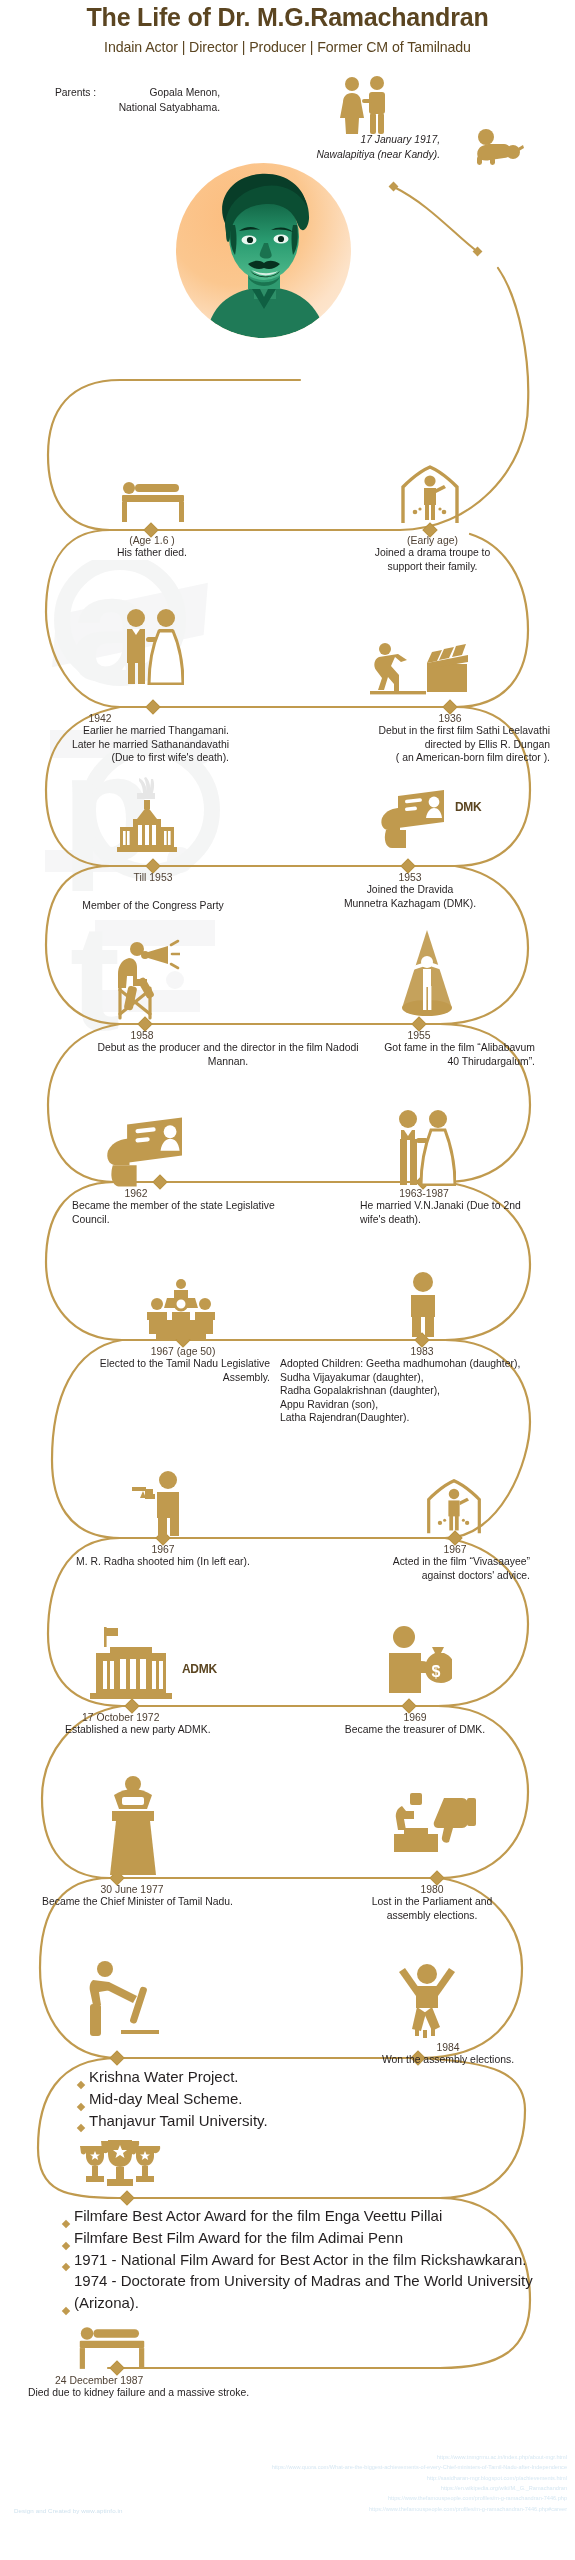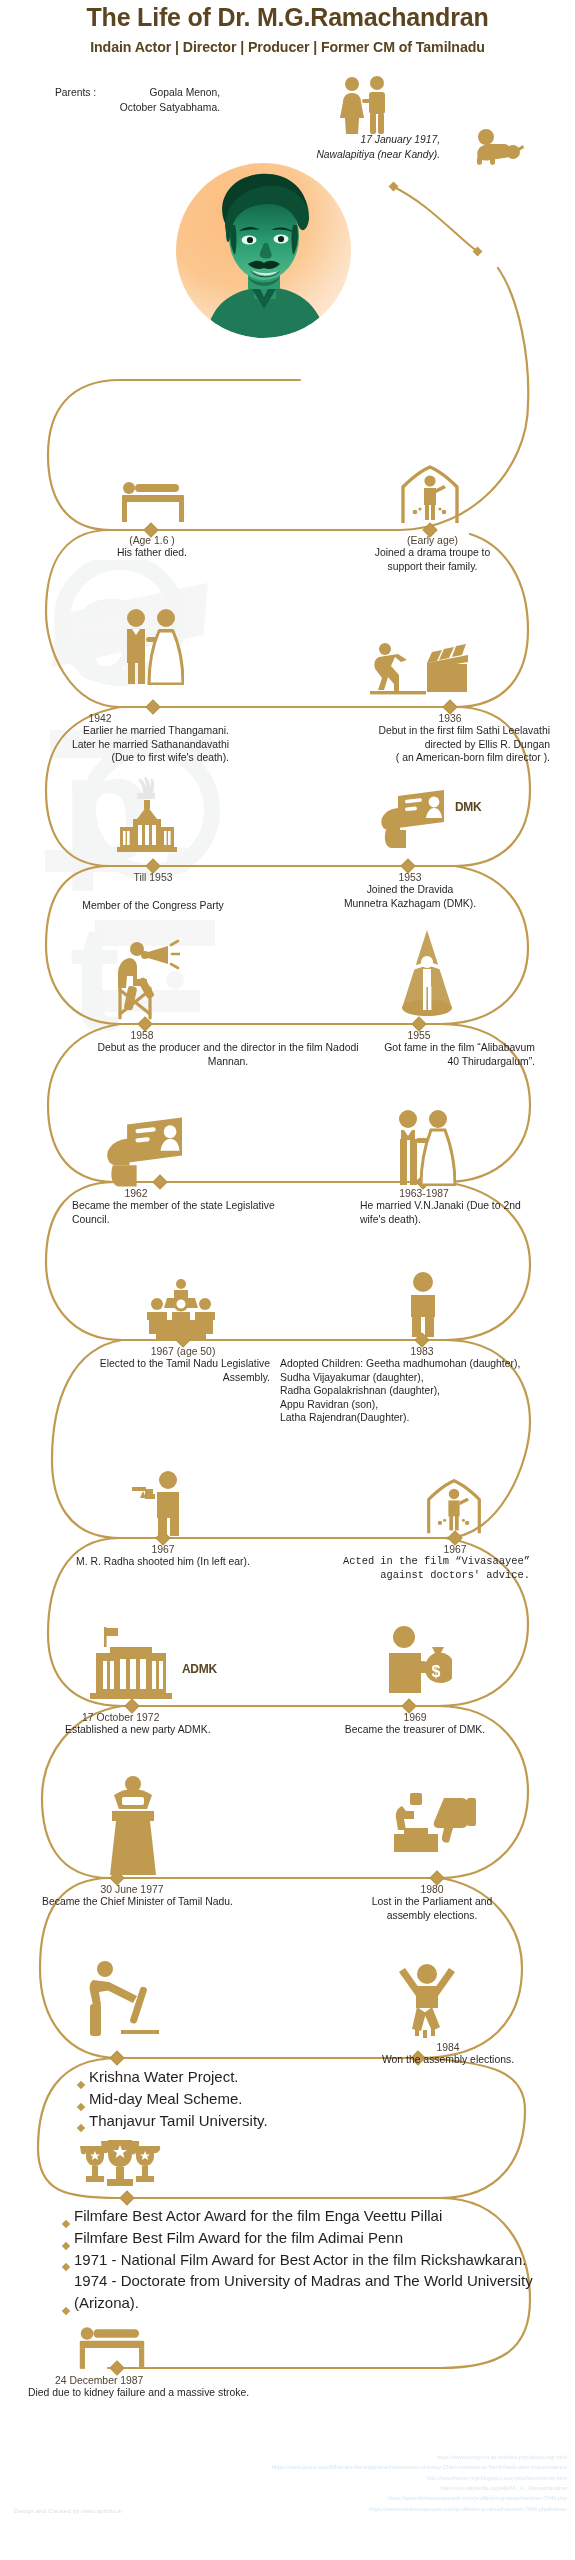"Indain Actor | Director |" #subtitle { font-weight: bold -> normal }
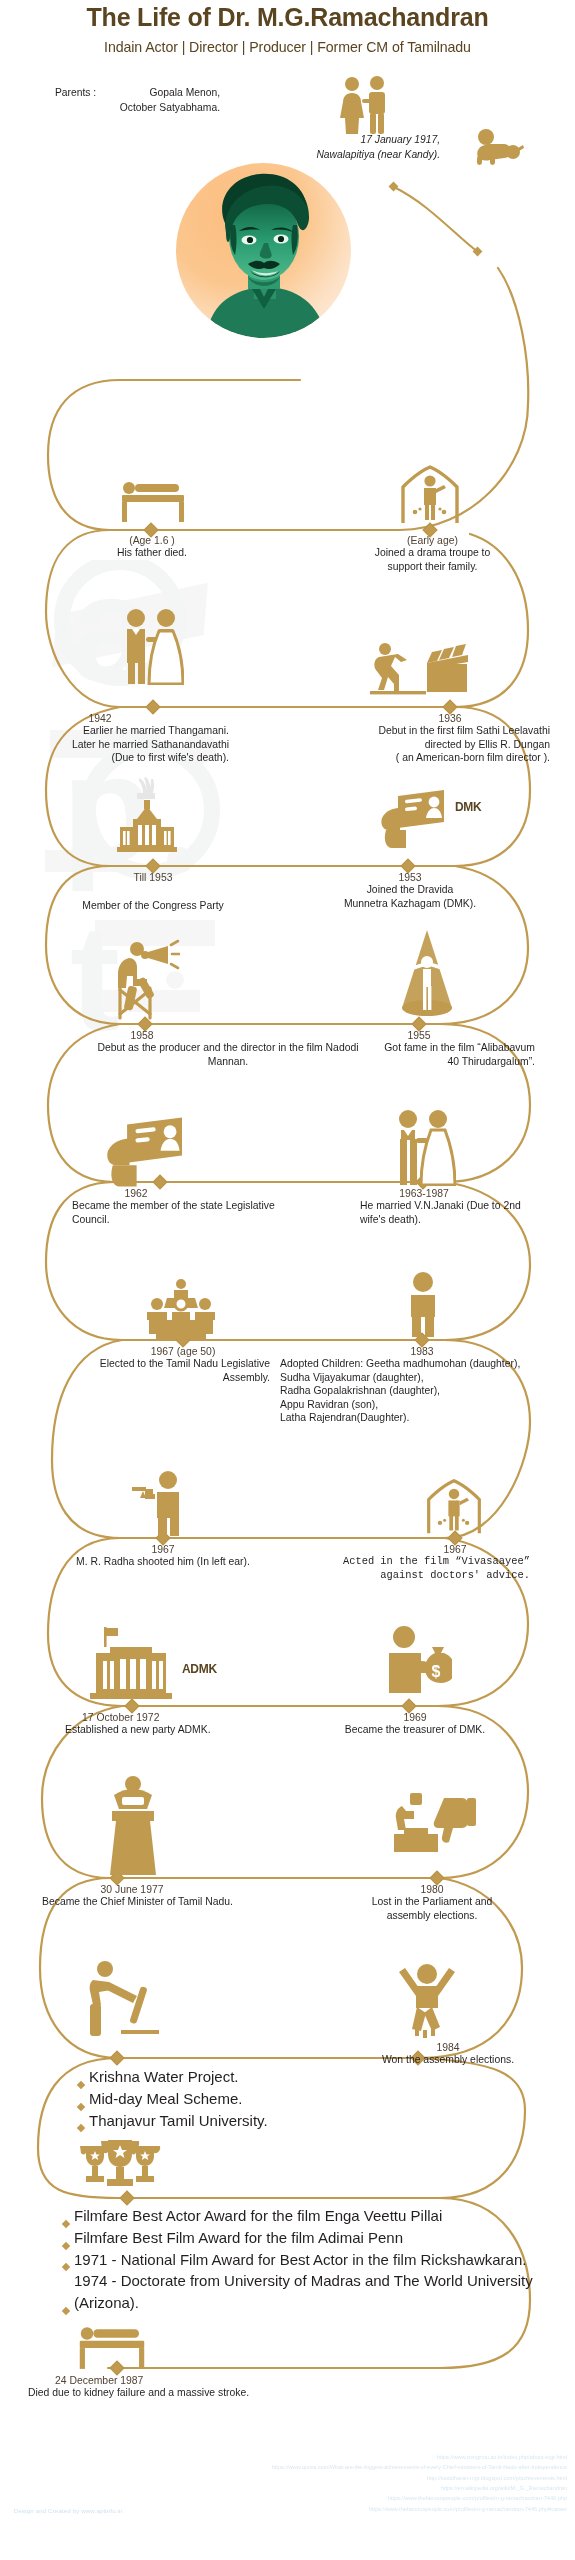"October Satyabhama." span { text: October -> National }
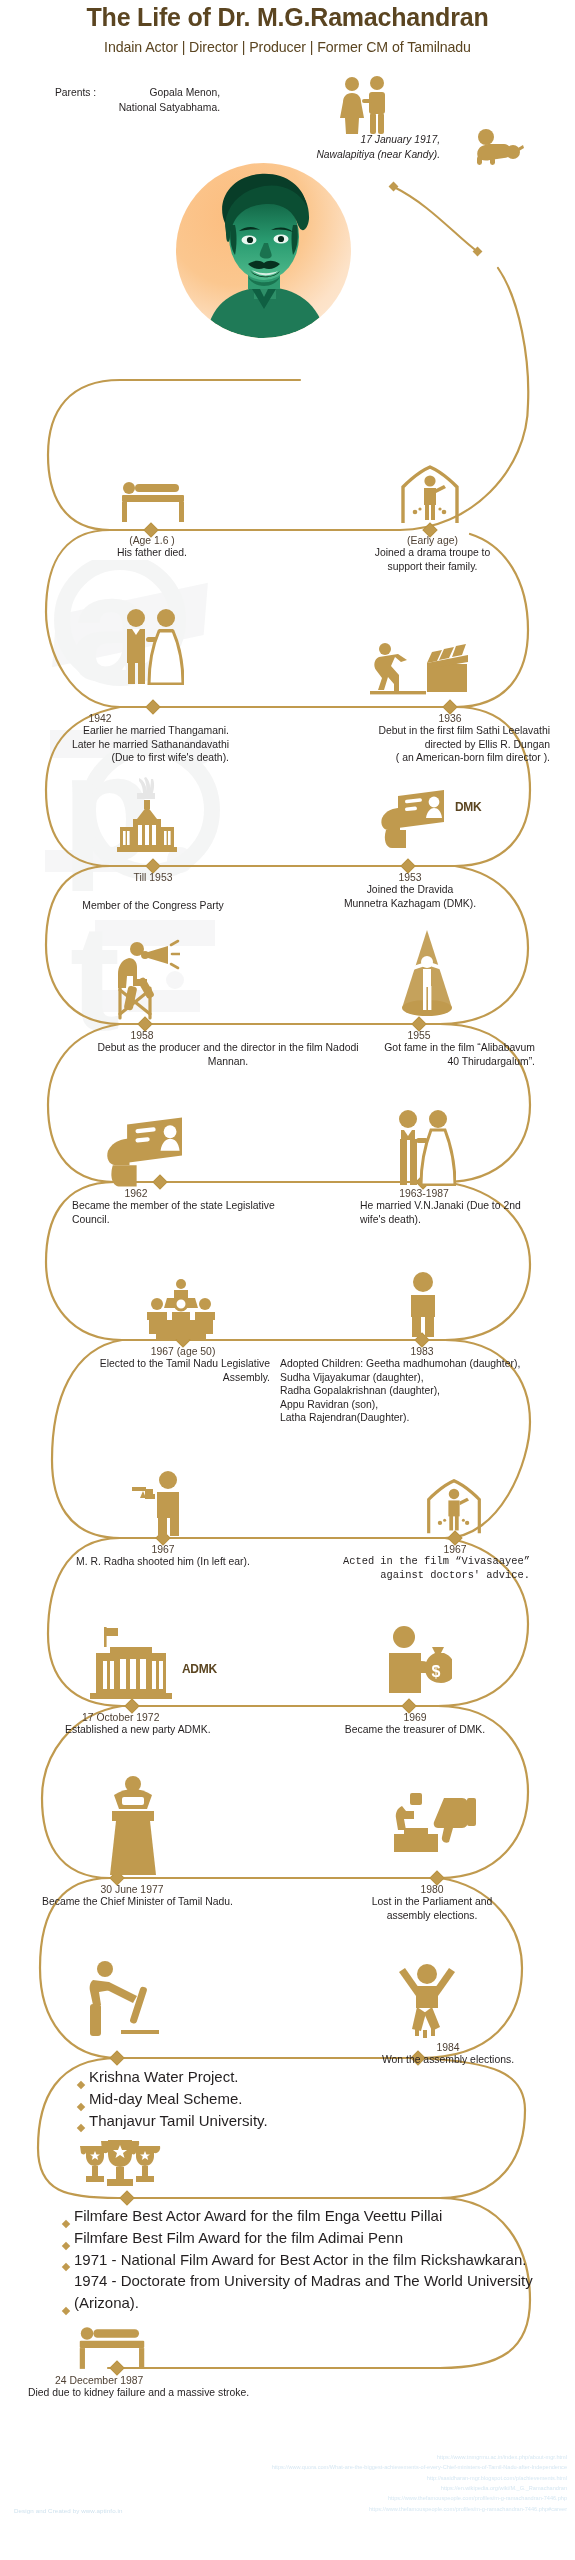"Acted in the film “Vivasaayee”" div.ev-text { font-family: Liberation Mono, monospace -> none }
